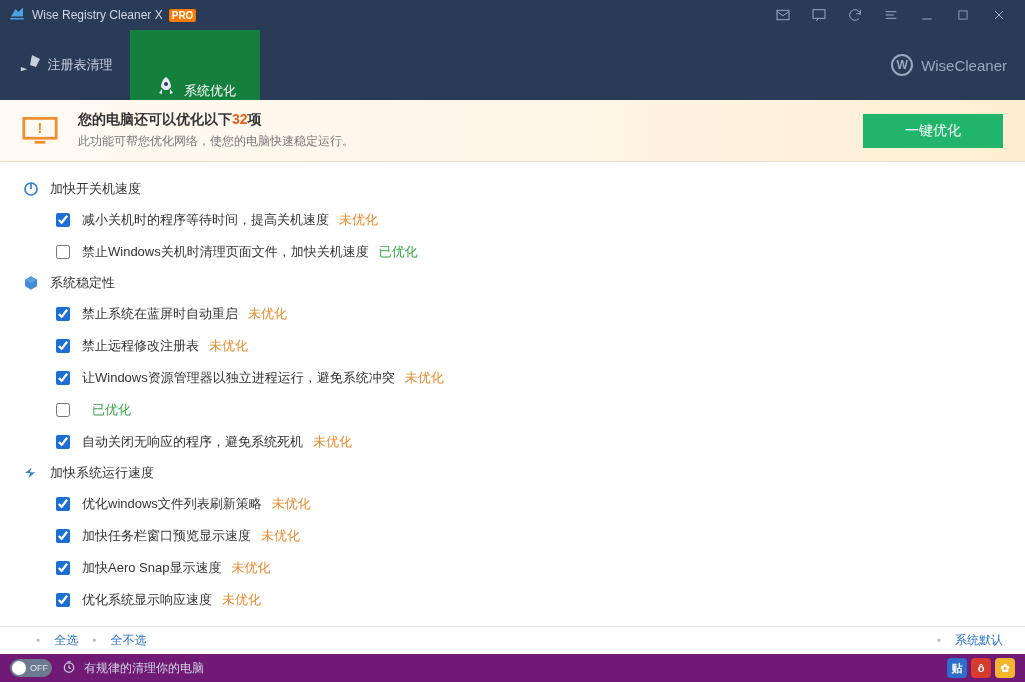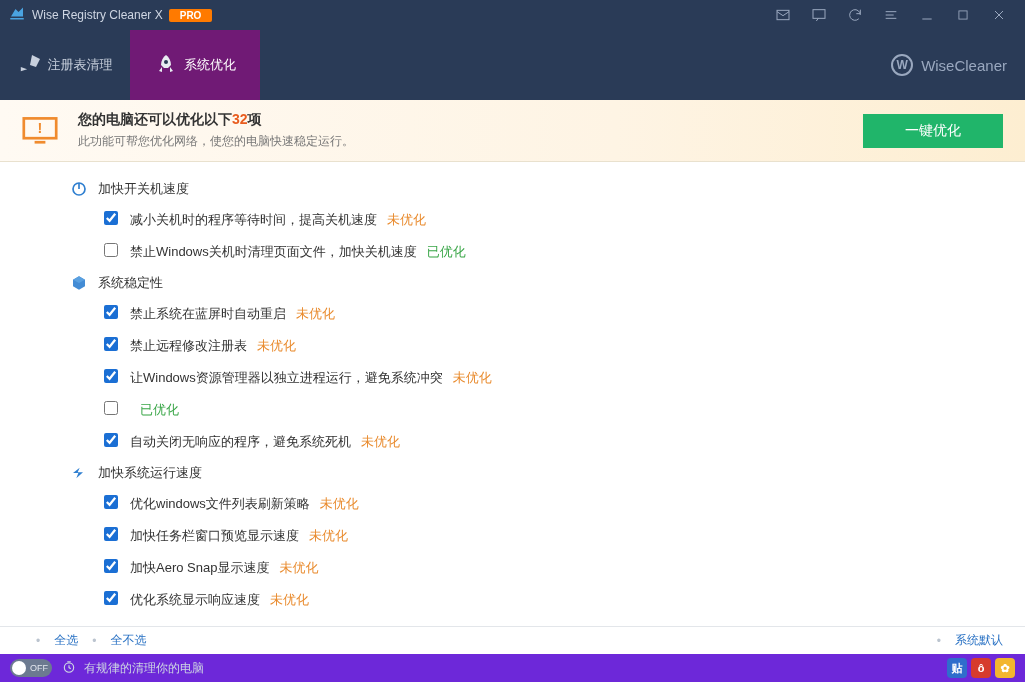"PRO" .titlebar .pro-badge { padding: 1px 11px -> 1px 3px }
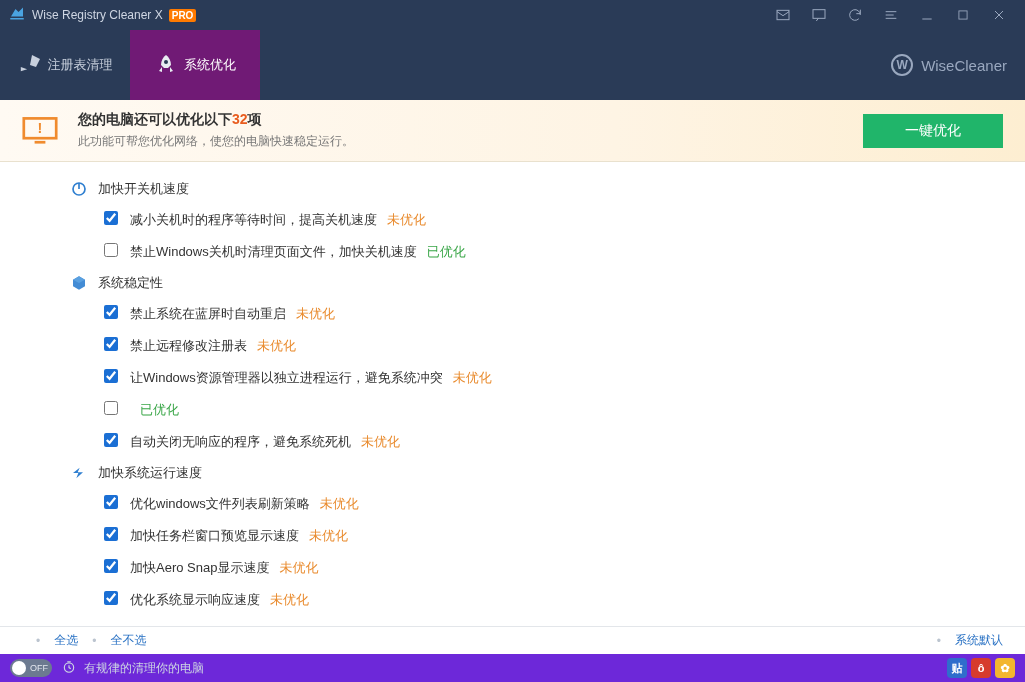"系统优化" .nav-tab.active { align-items: none -> flex-end; background: #701a75 -> #15803d }
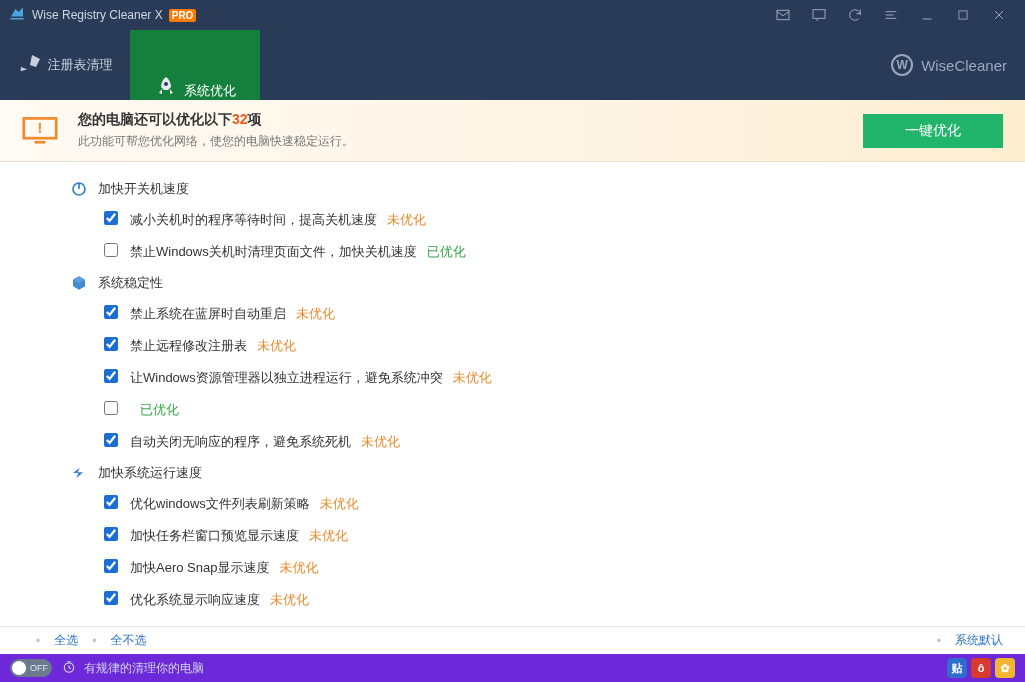"加快开关机速度" .content { margin-left: 48px -> none }
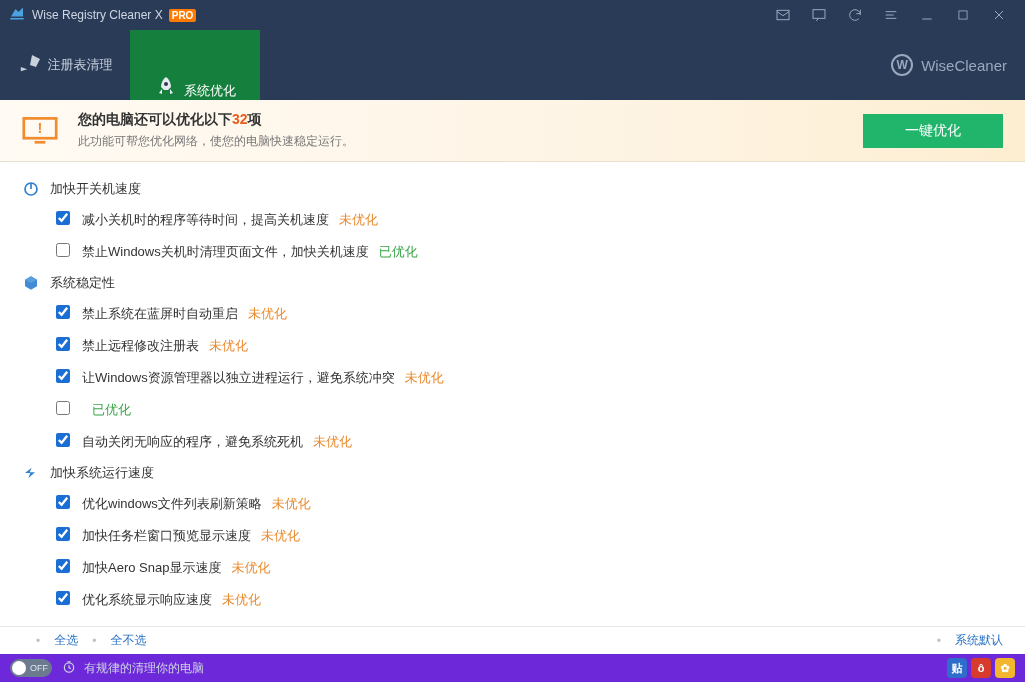"减小关机时的程序等待时间，提高关机速度" .item-row { align-items: flex-start -> center }
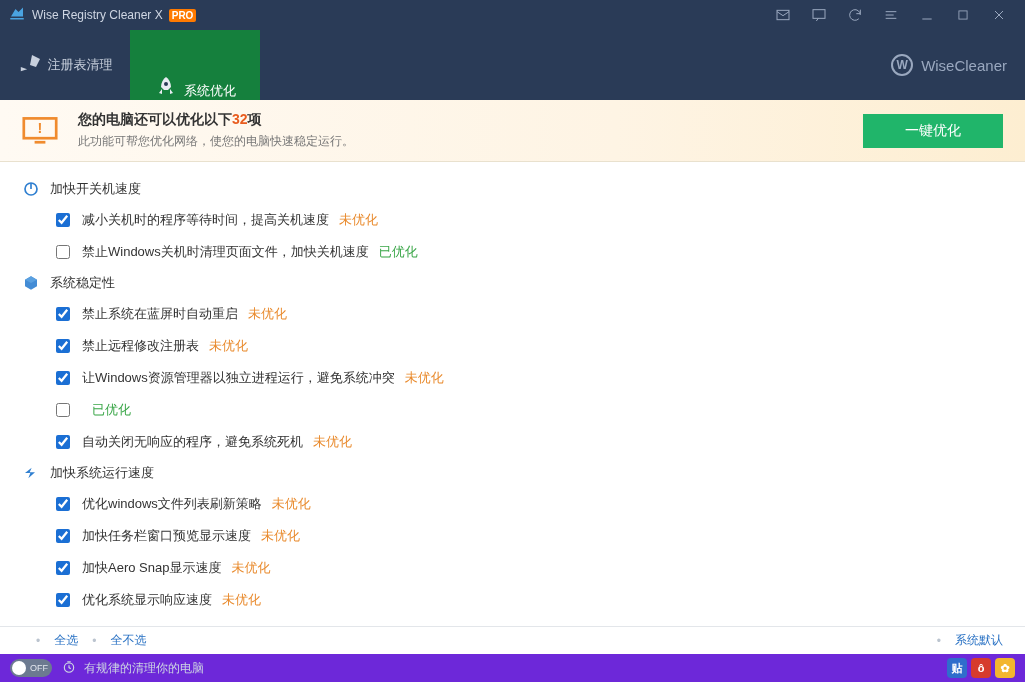"OFF" .statusbar { background: #6d28d9 -> #701a75 }
